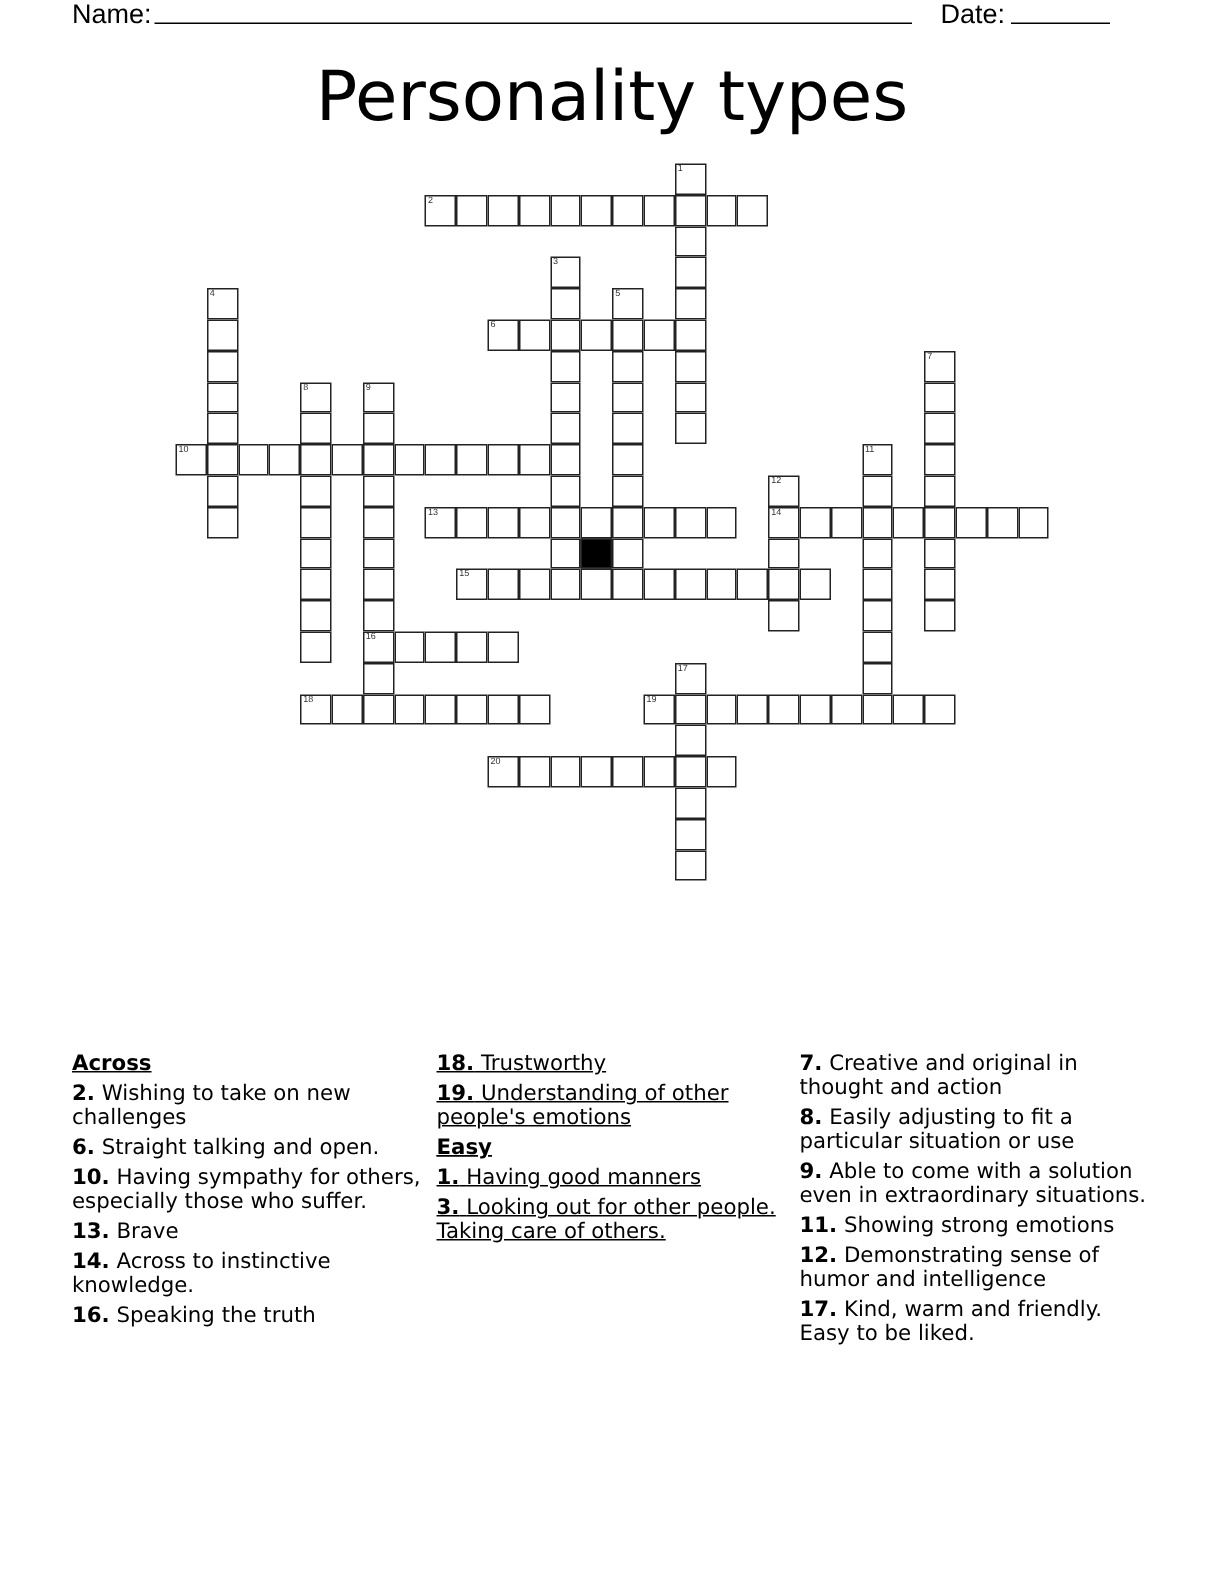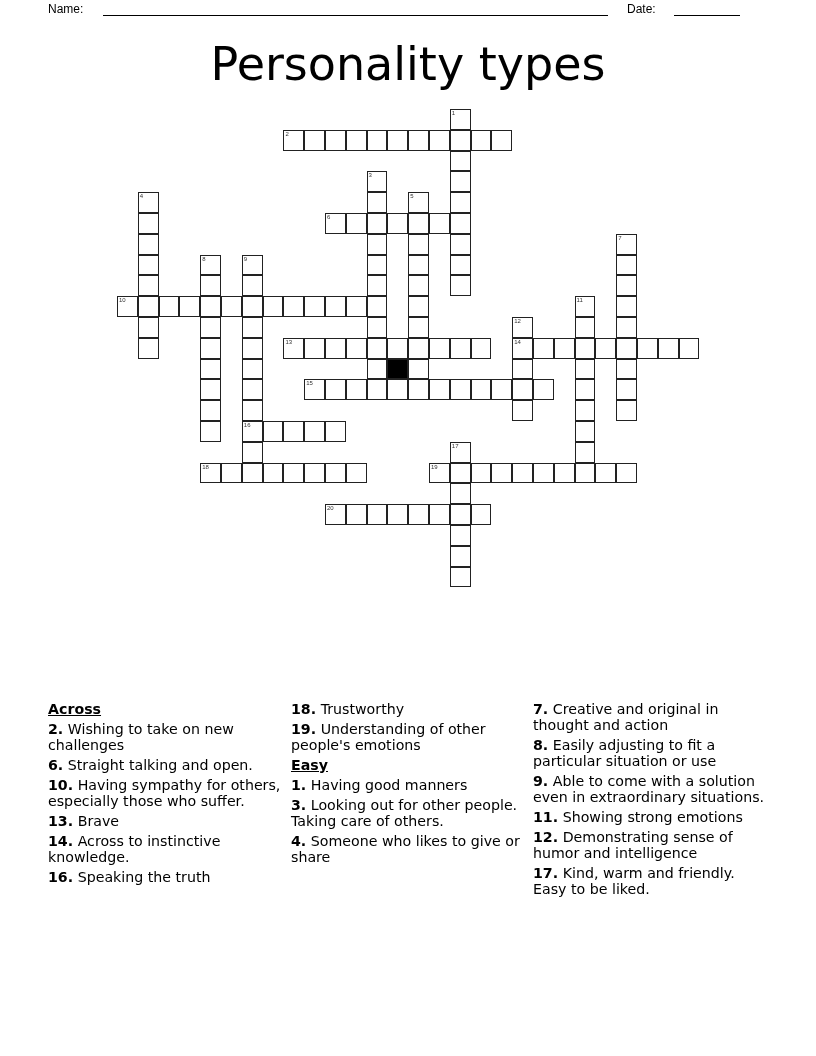"Name:" .header-line { font-size: 12px -> 18px }
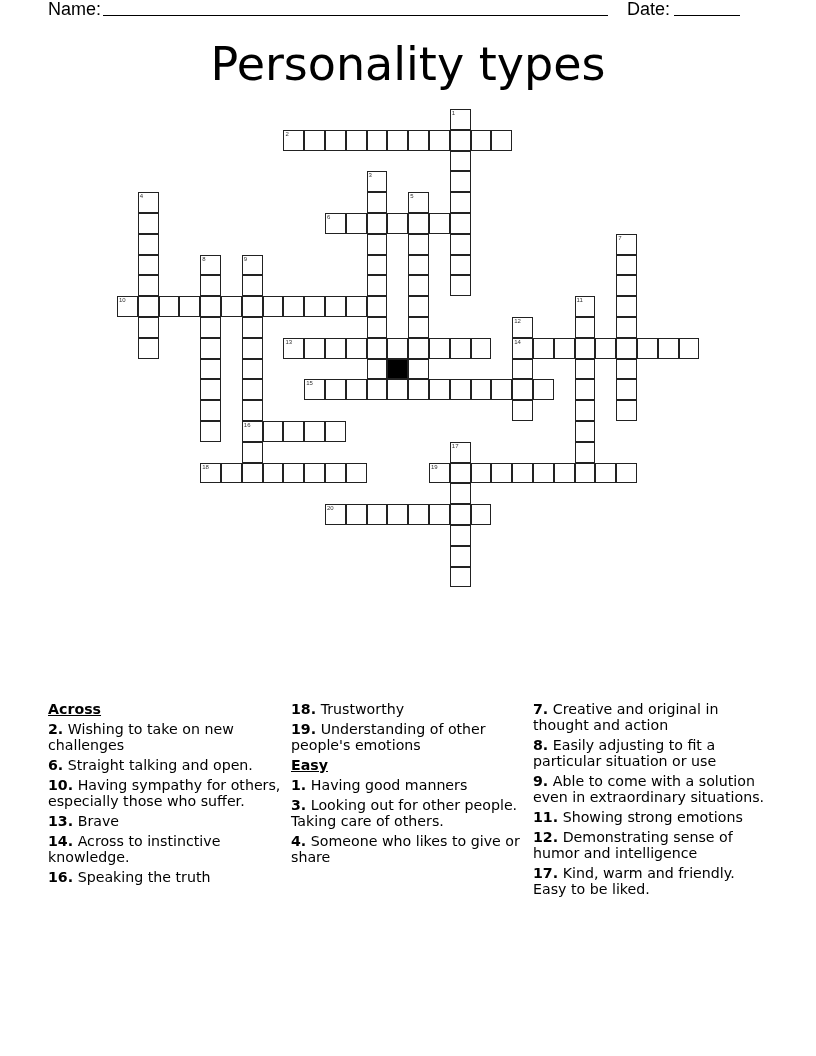"18. Trustworthy" .col.c2 { text-decoration: none -> underline }
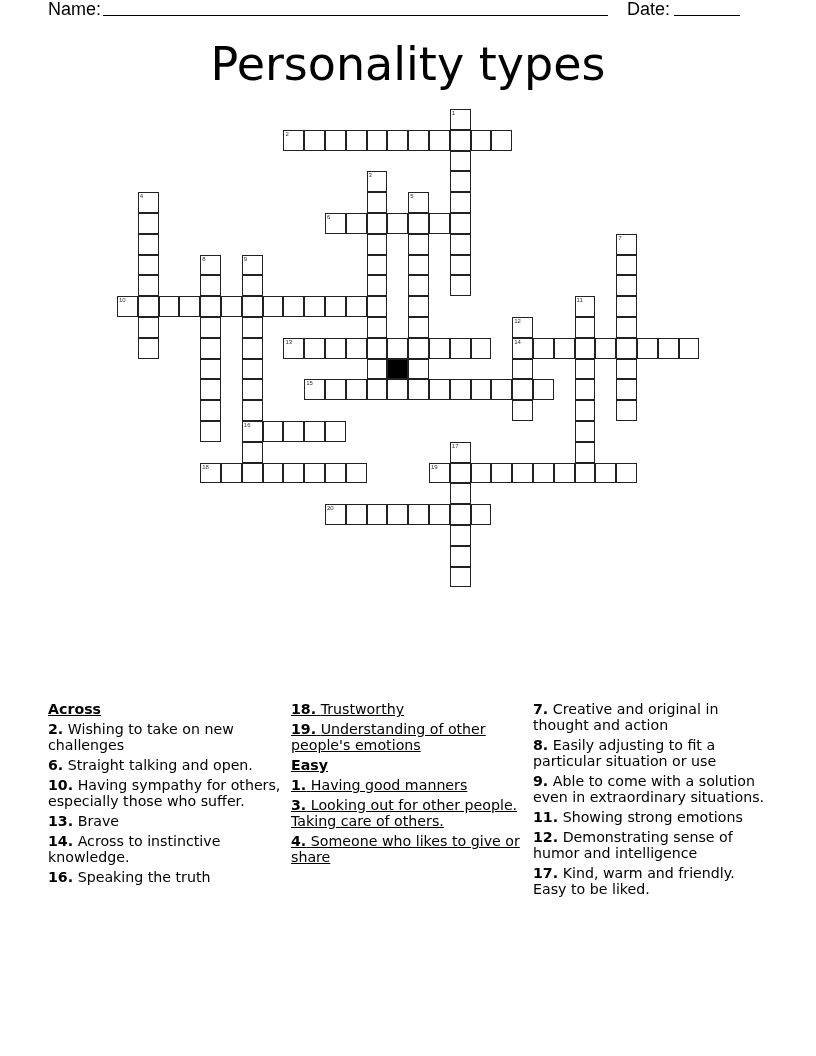"4. Someone who likes to" div.clue { html: <div><span>4.</span> <span>Someone who likes to give or share</span></div> -> none }
